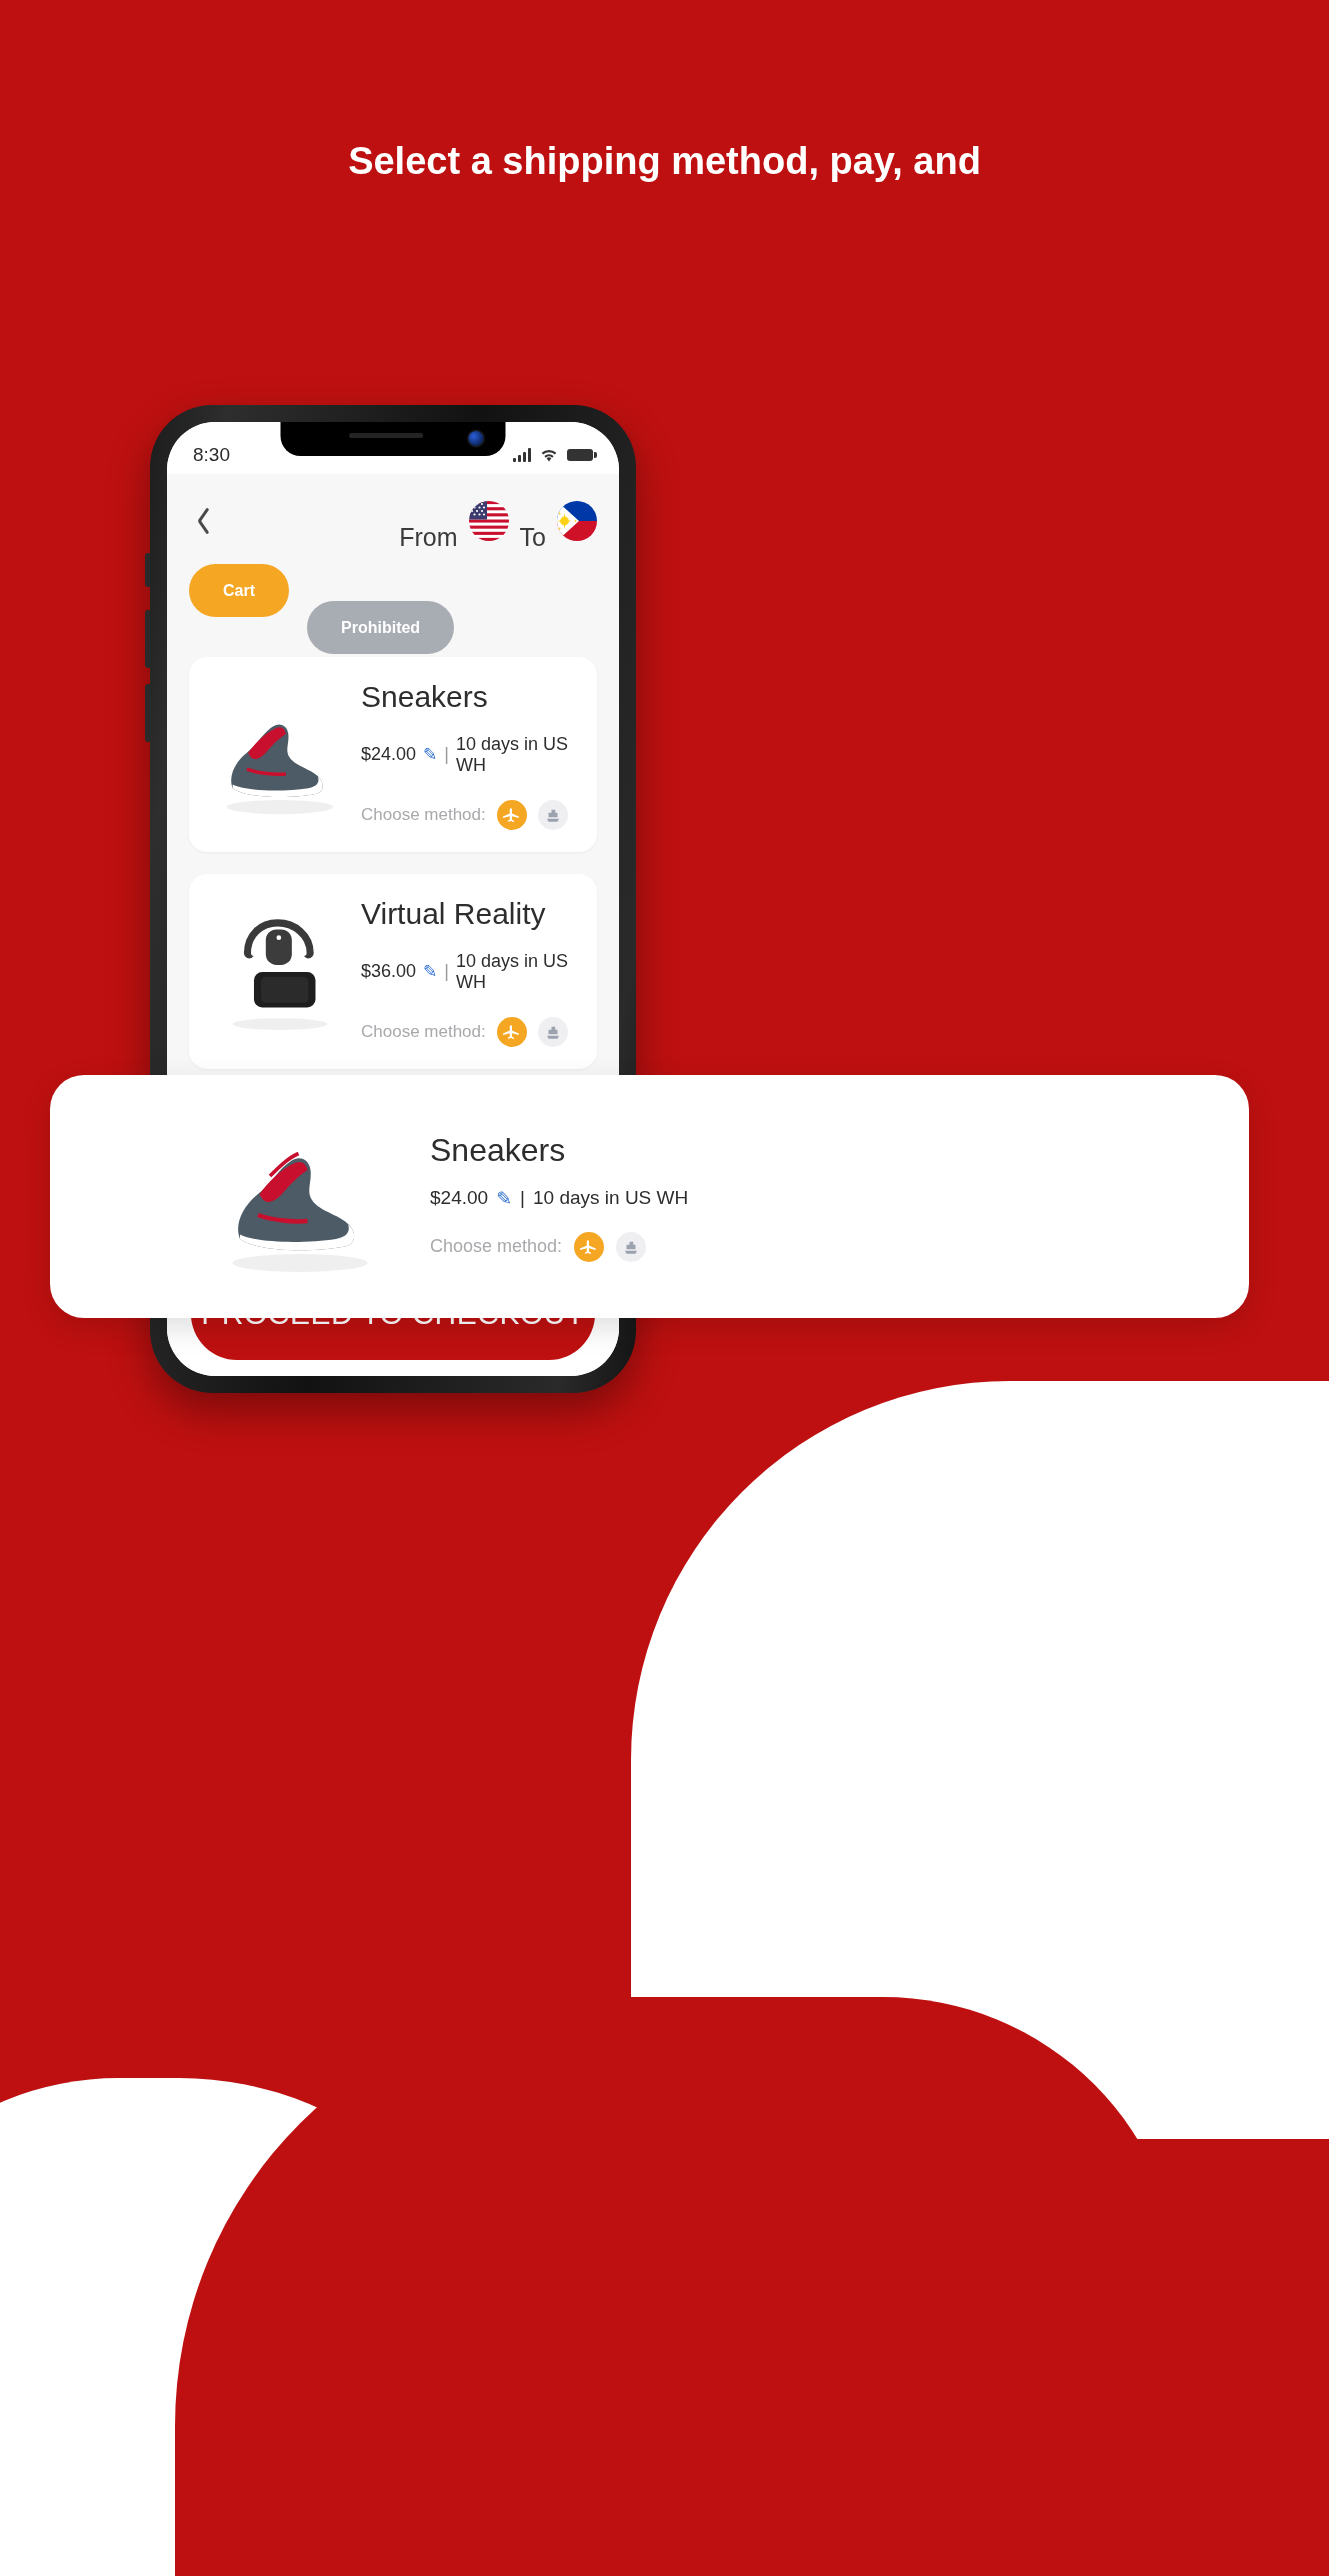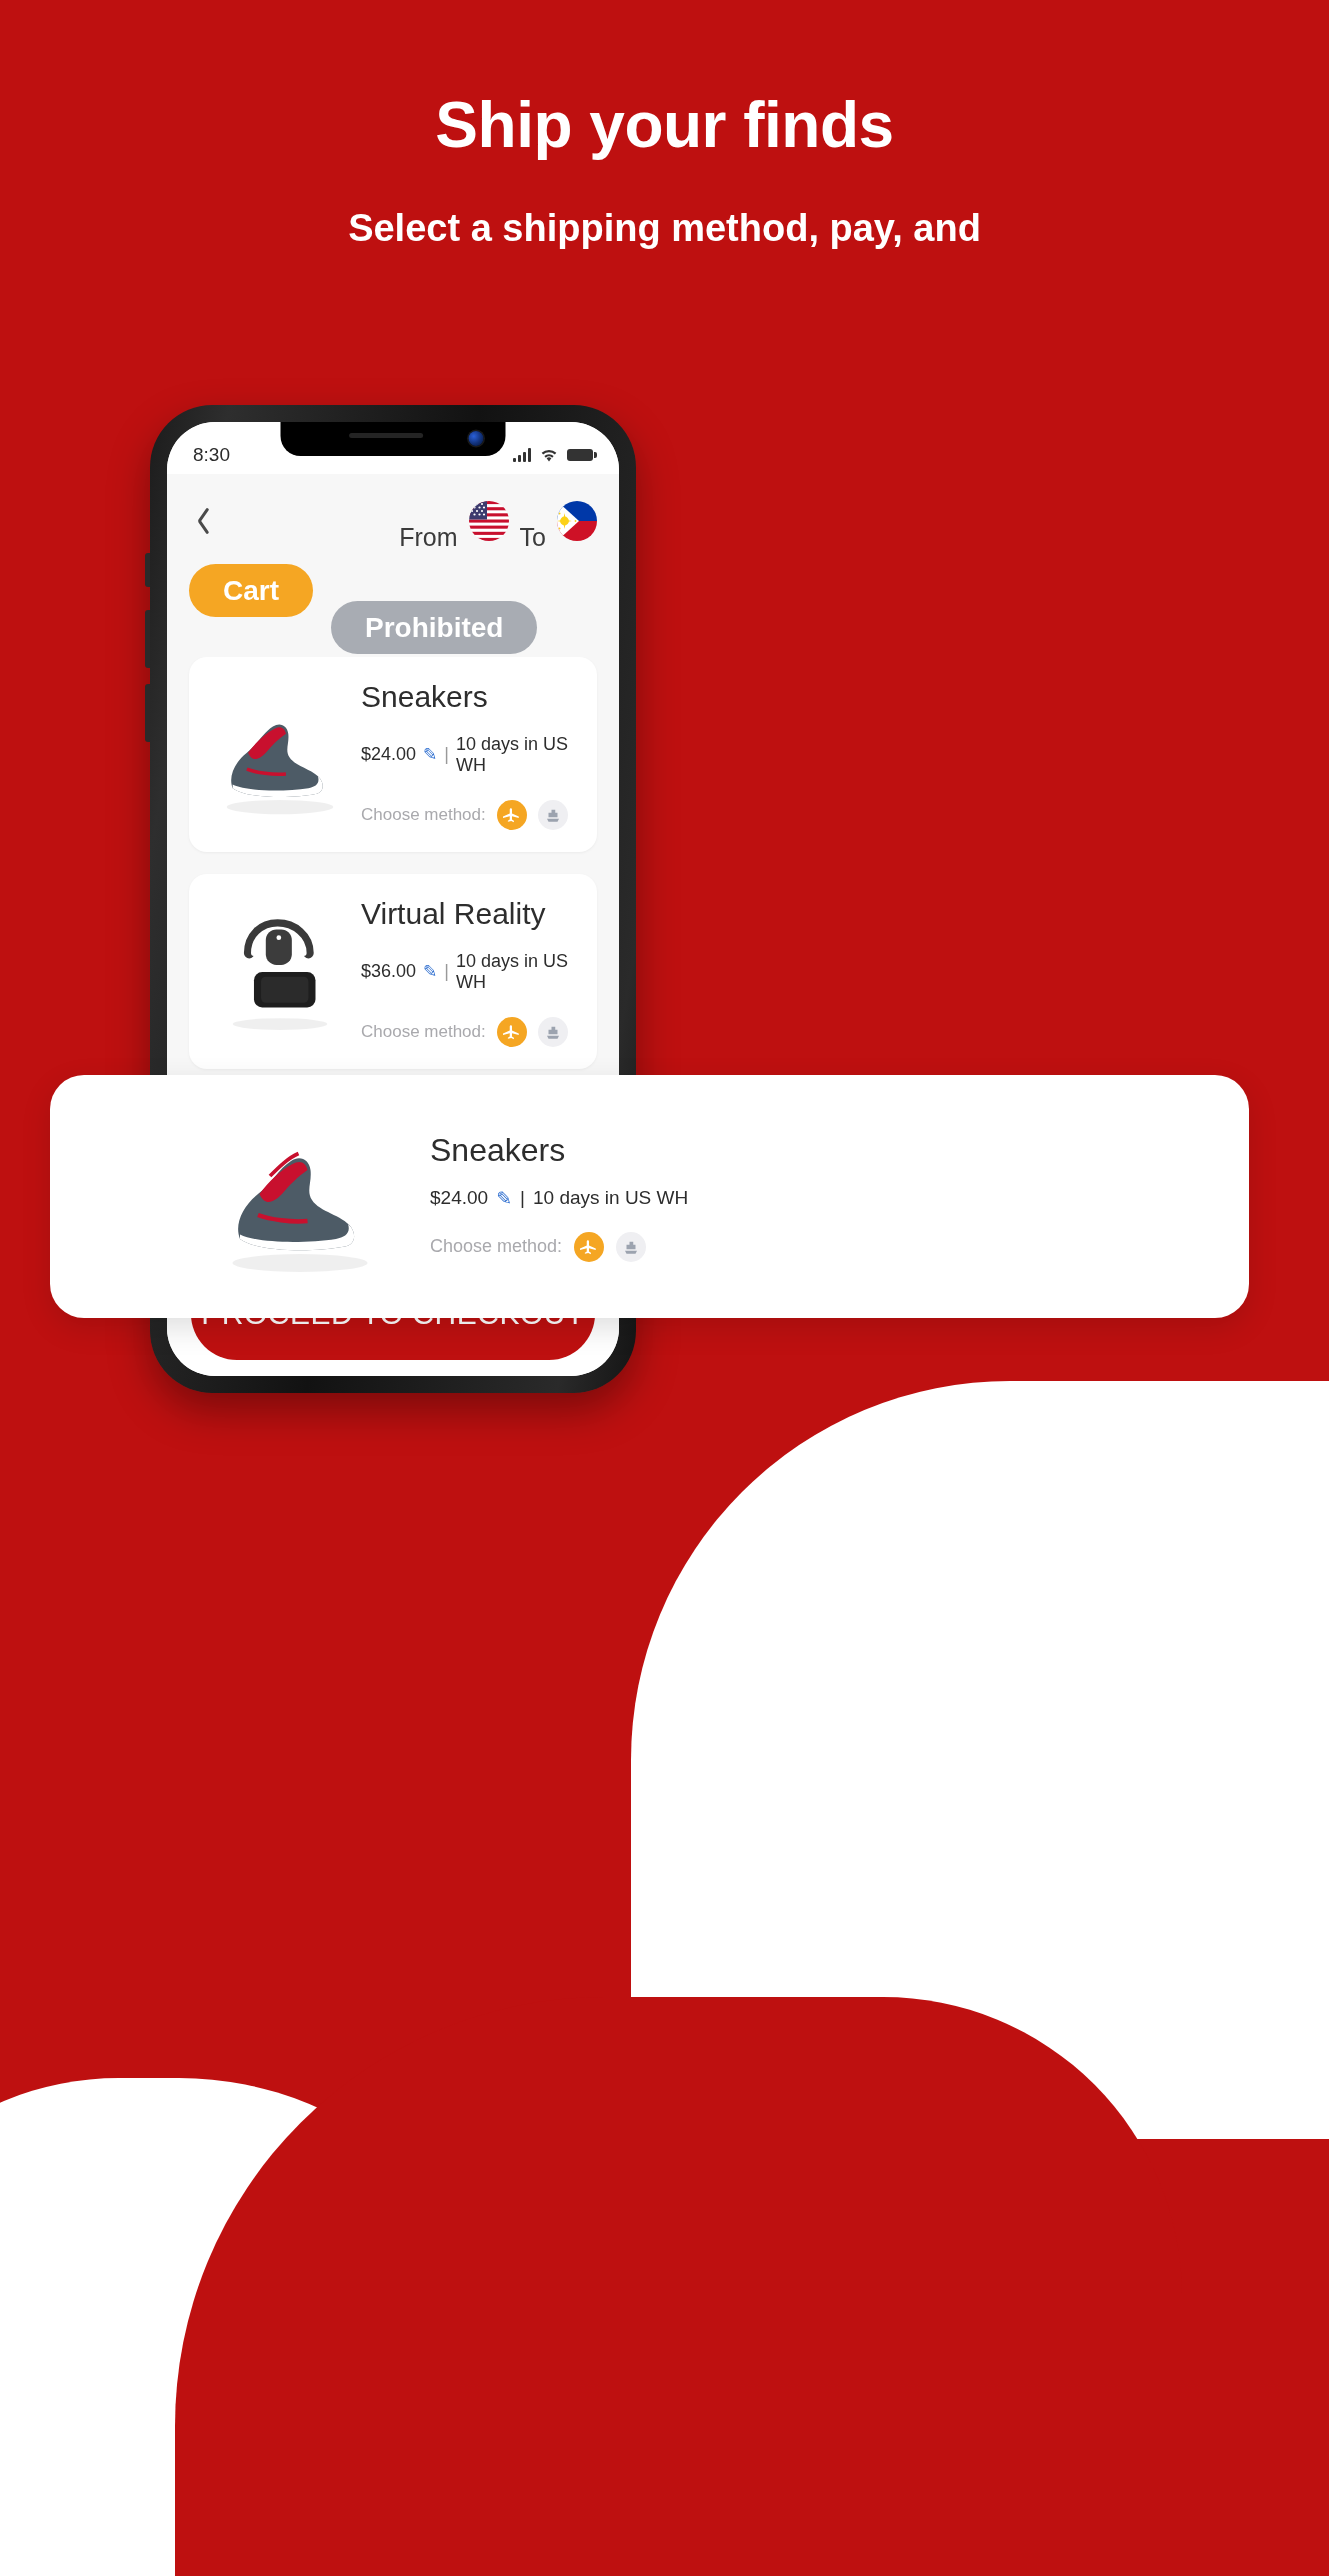"Ship your finds" h1 { html: <h1>Ship your finds</h1> -> none }
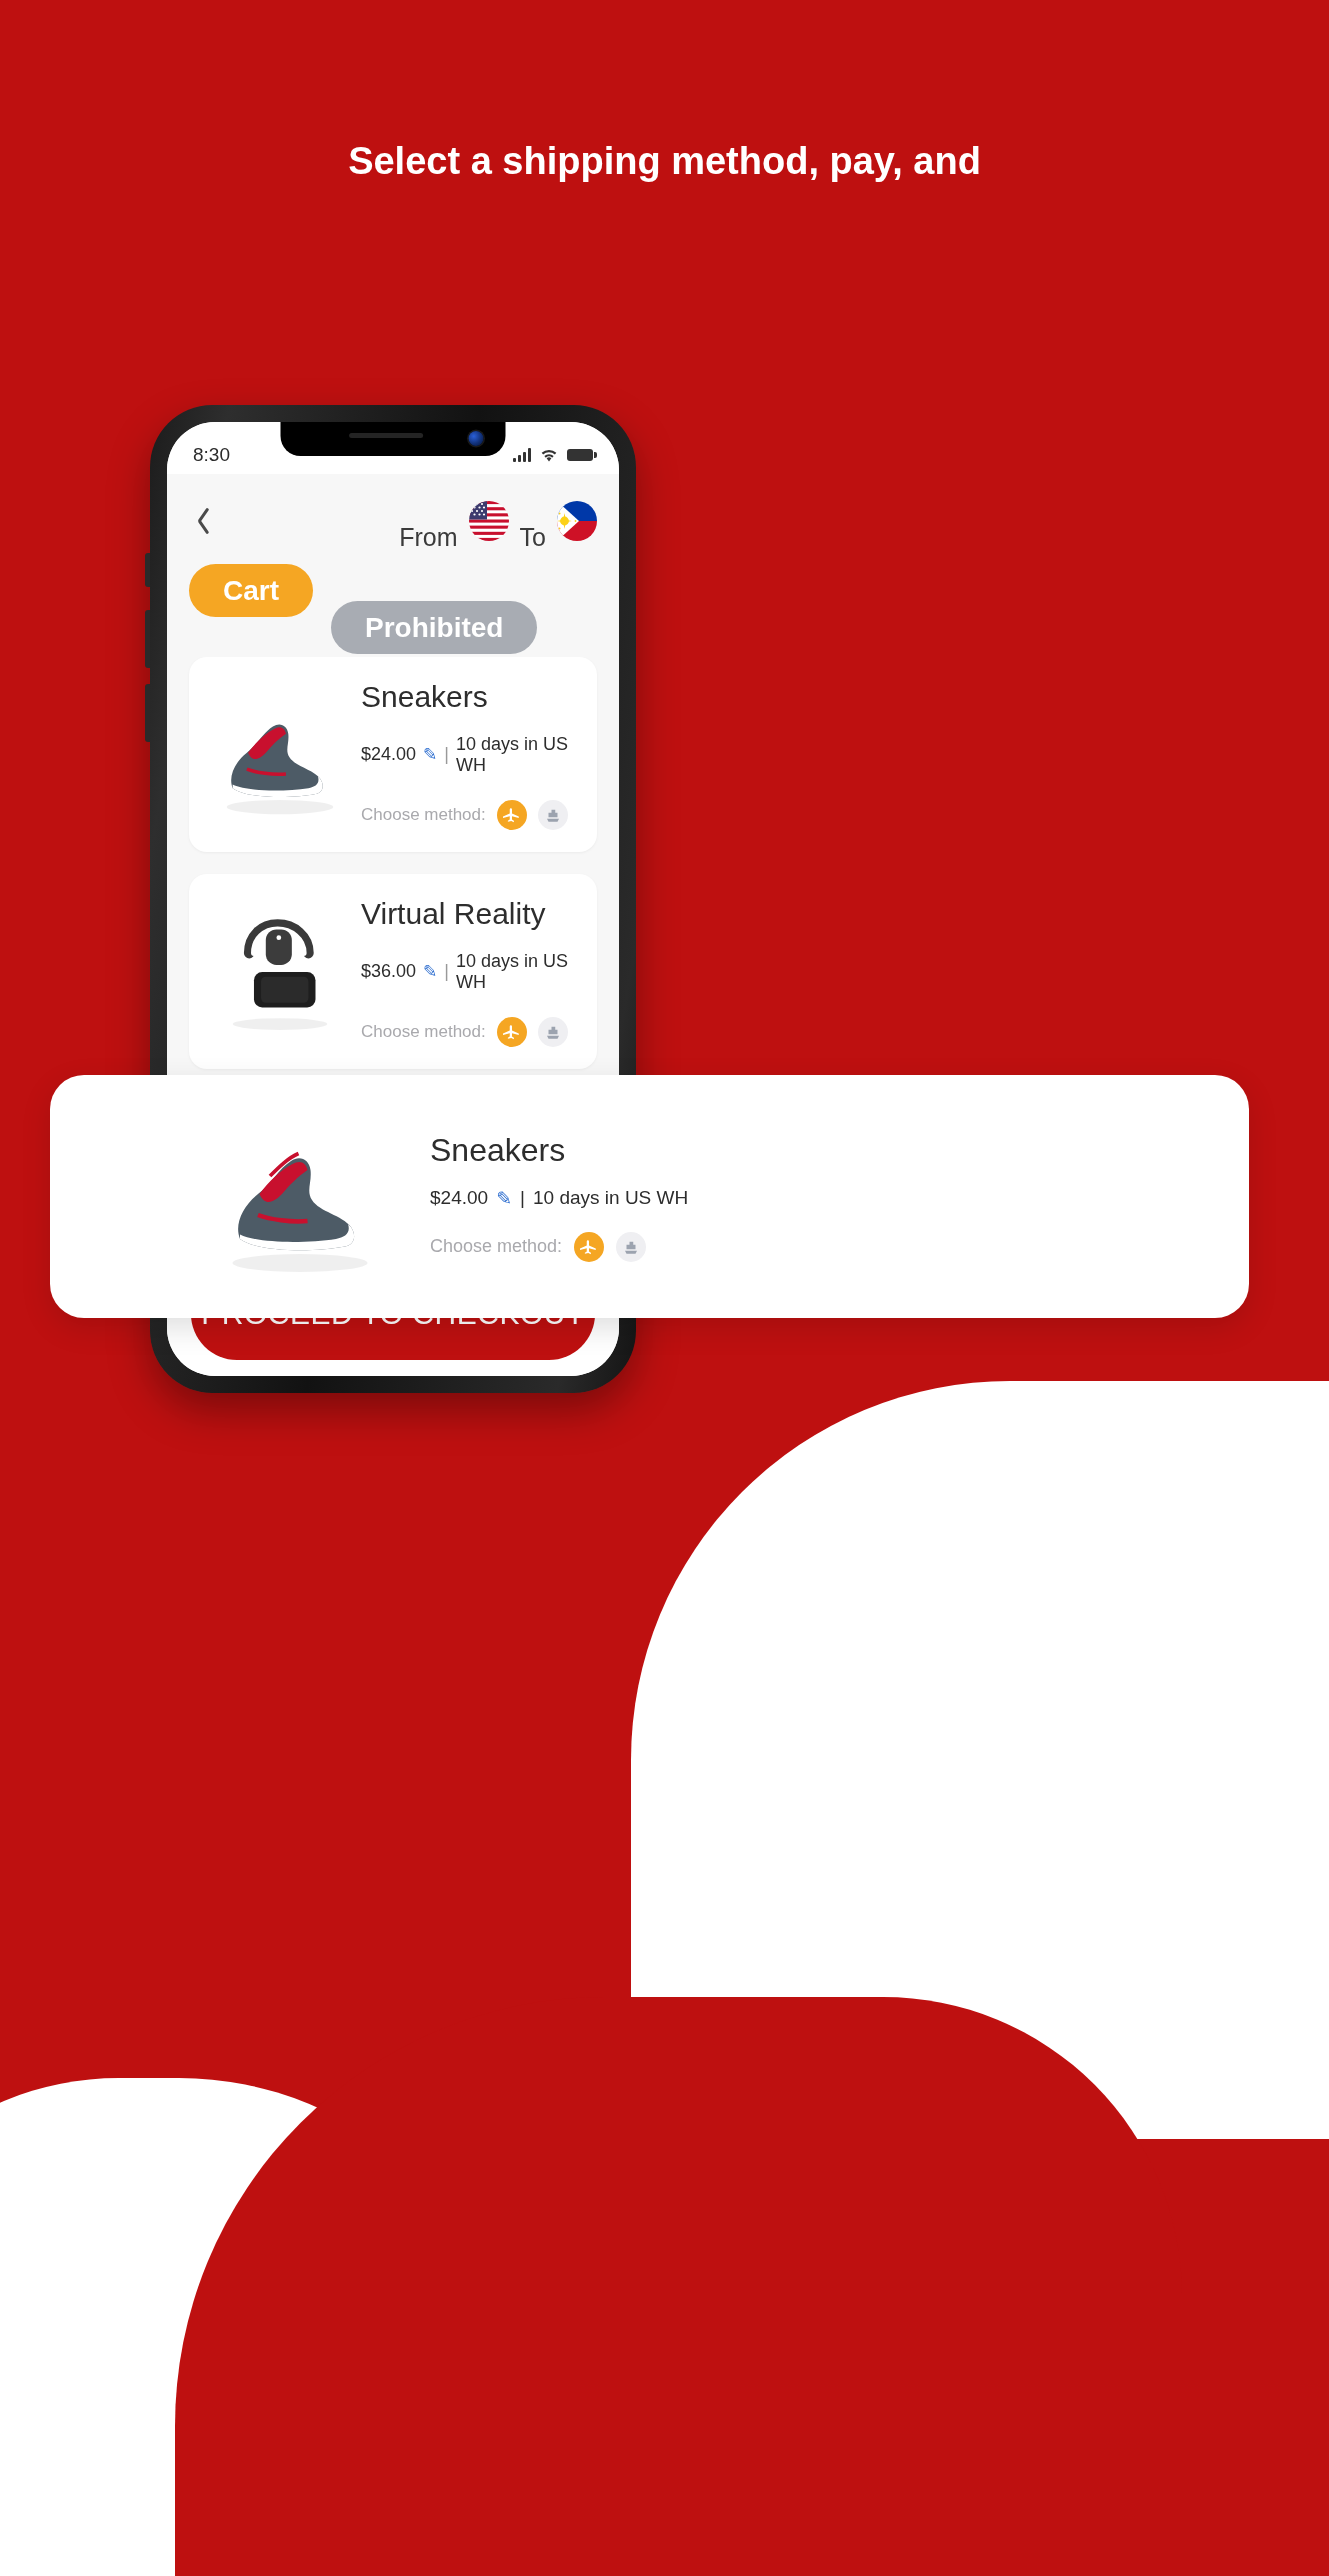"Cart" .tab { font-size: 28px -> 16px }
